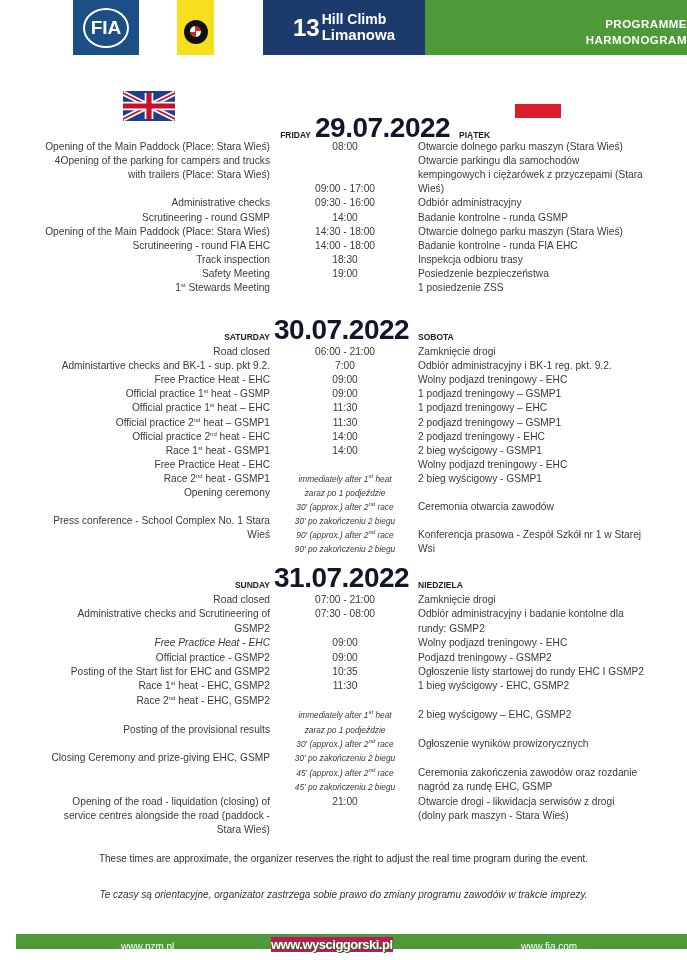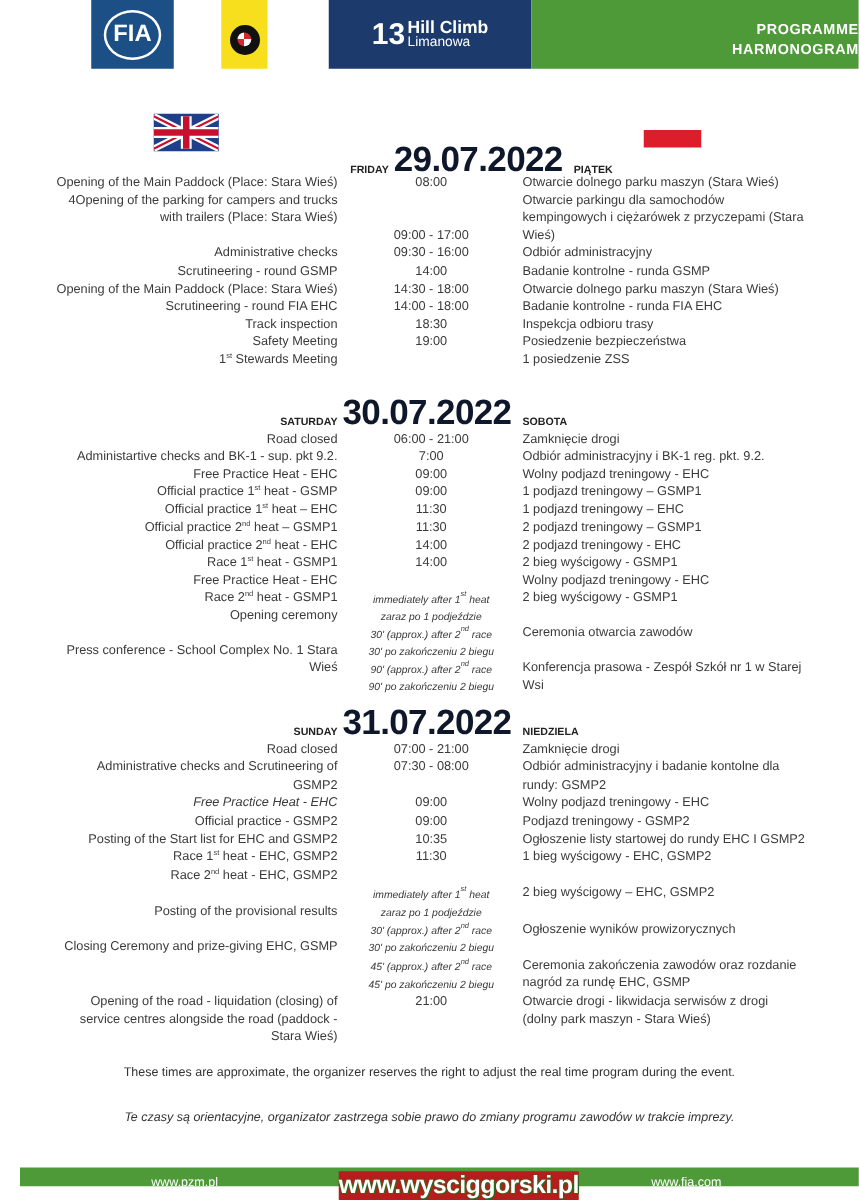"Limanowa" .logo-hill .t2 { font-size: 11px -> 15px; font-weight: normal -> bold }
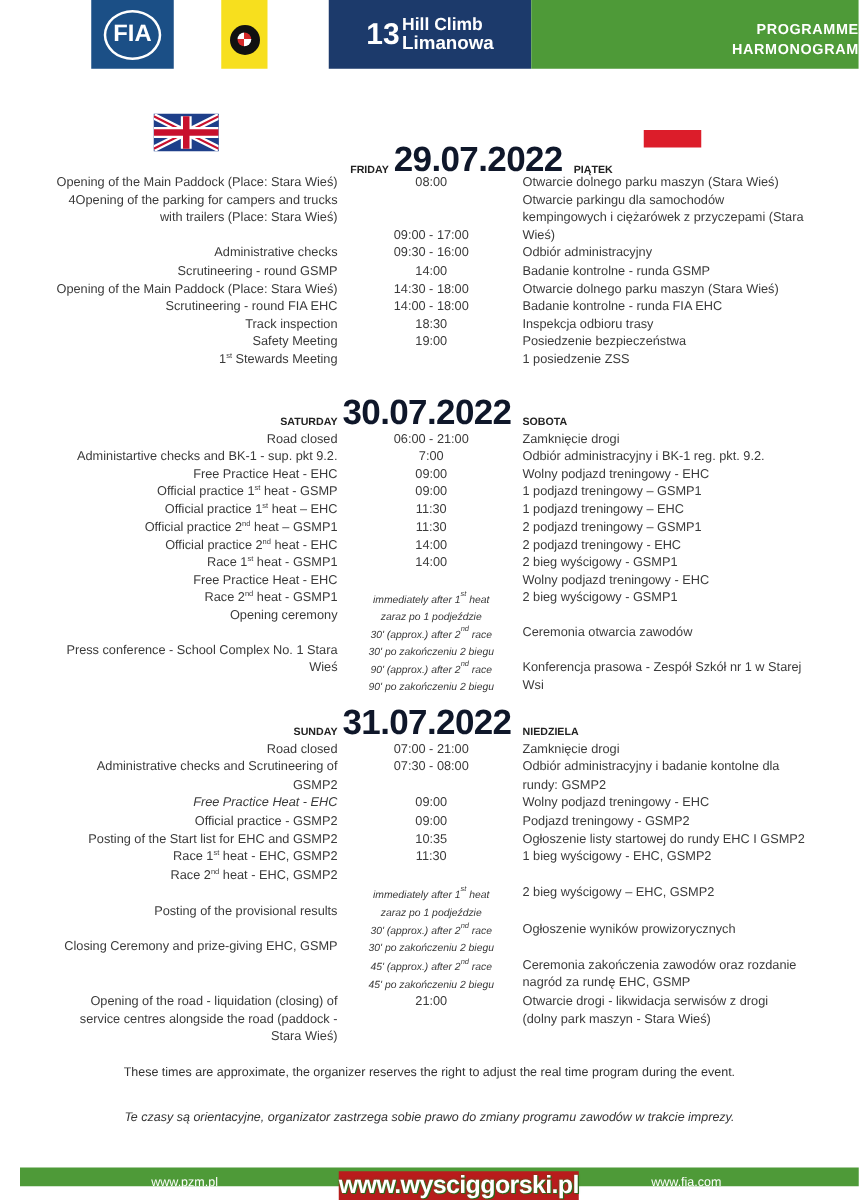"www.wysciggorski.pl" .footer .m { background: #b91c1c -> #be185d; font-size: 20px -> 13px }
